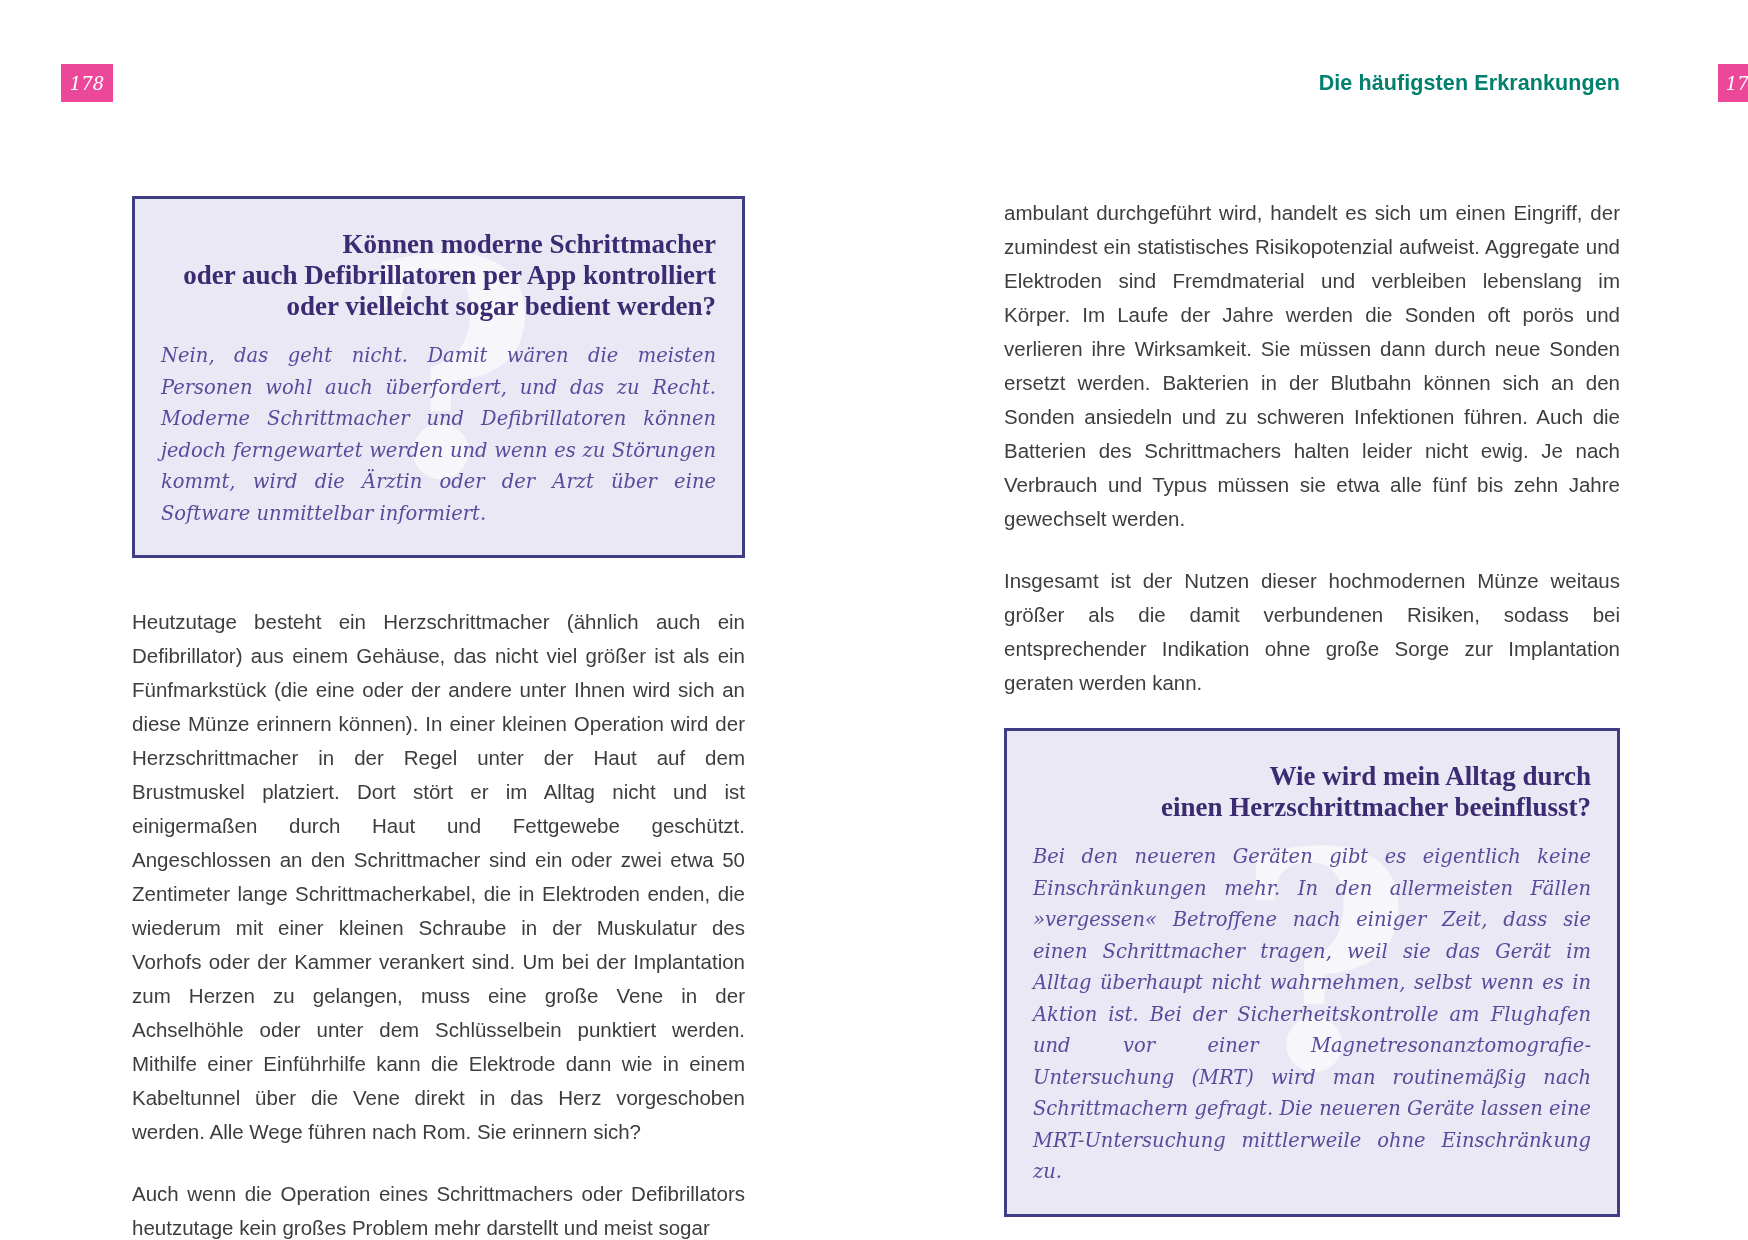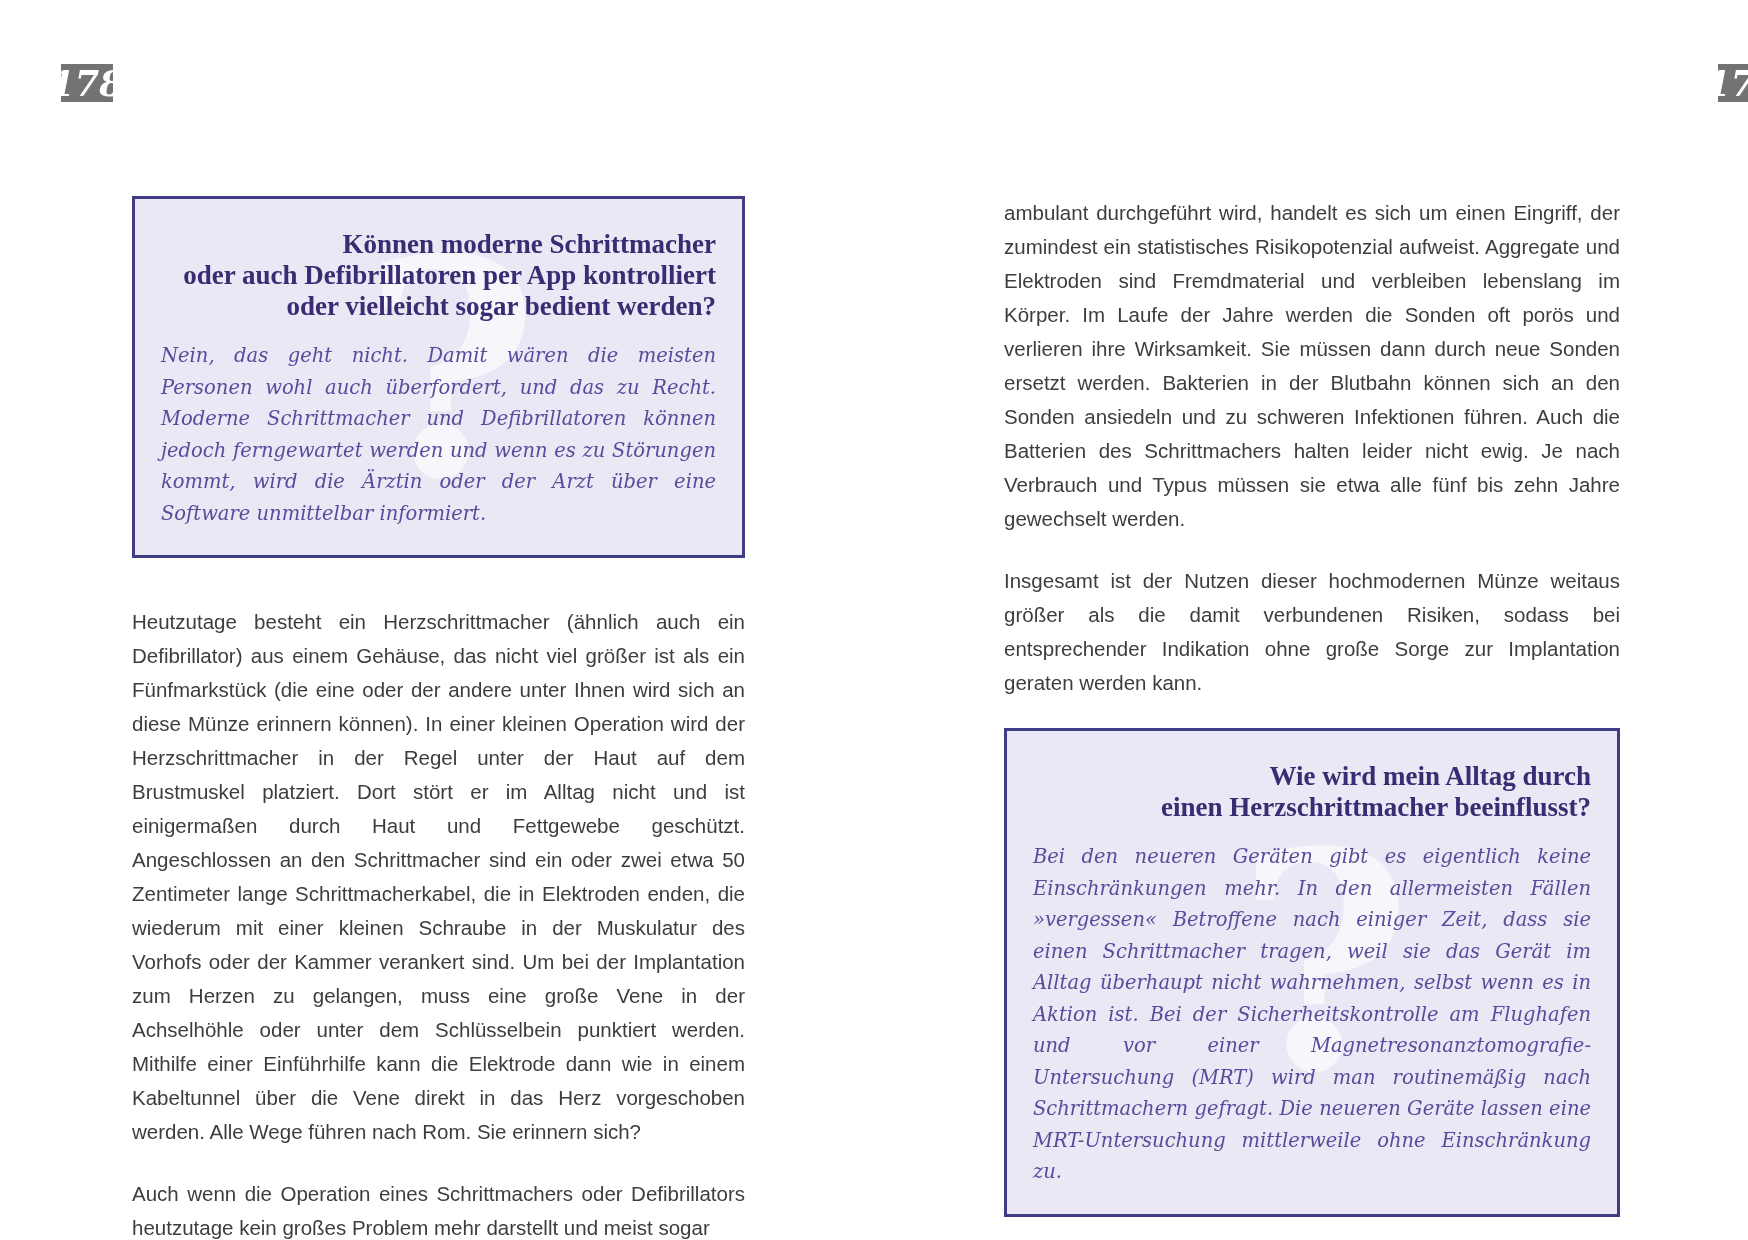"178" .badge { background: #737373 -> #ec4899; font-size: 35px -> 18px; font-weight: bold -> normal }
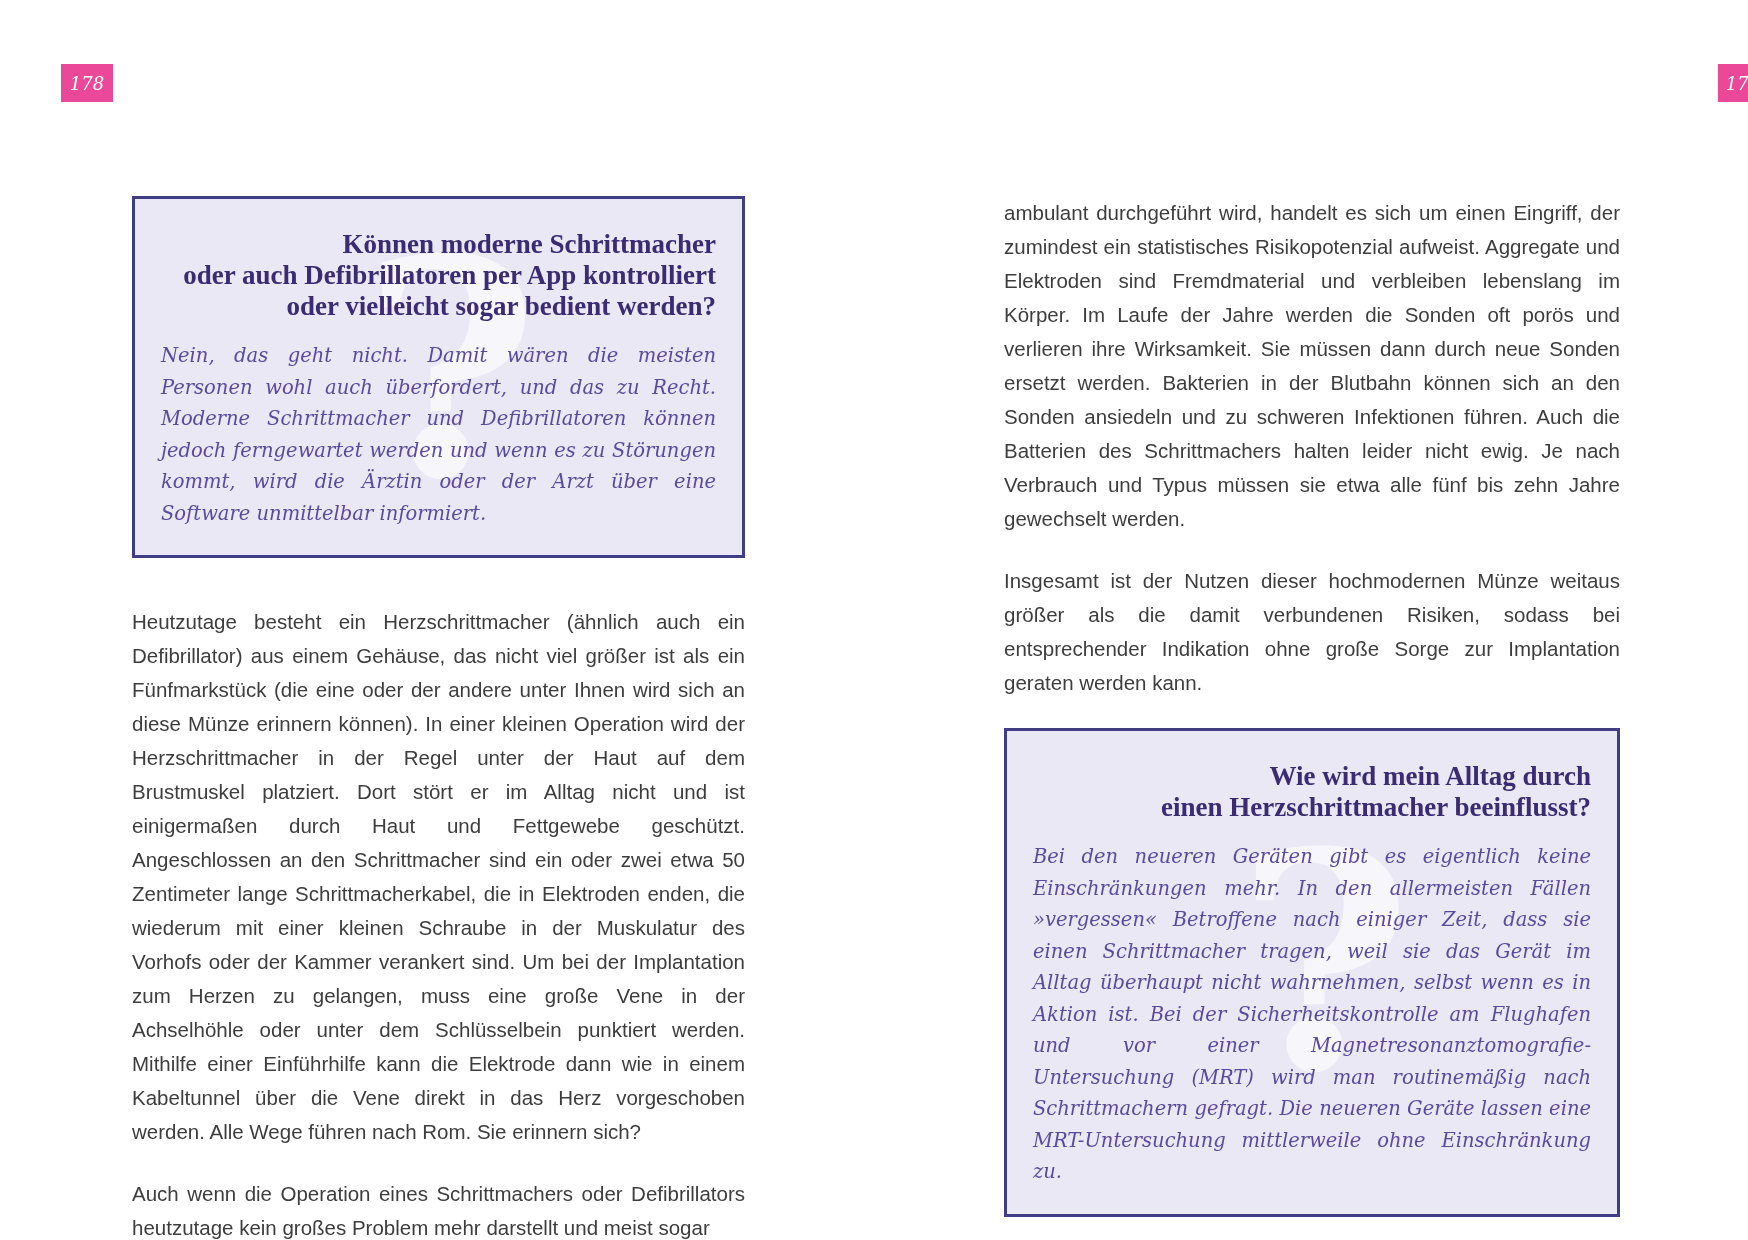"Die häufigsten Erkrankungen" div.header-text { html: none -> <div>Die häufigsten Erkrankungen</div> }
